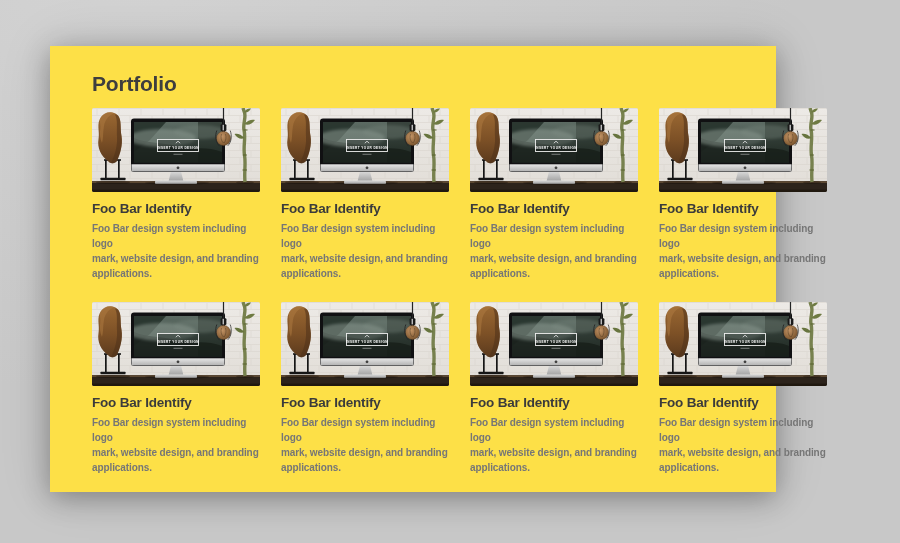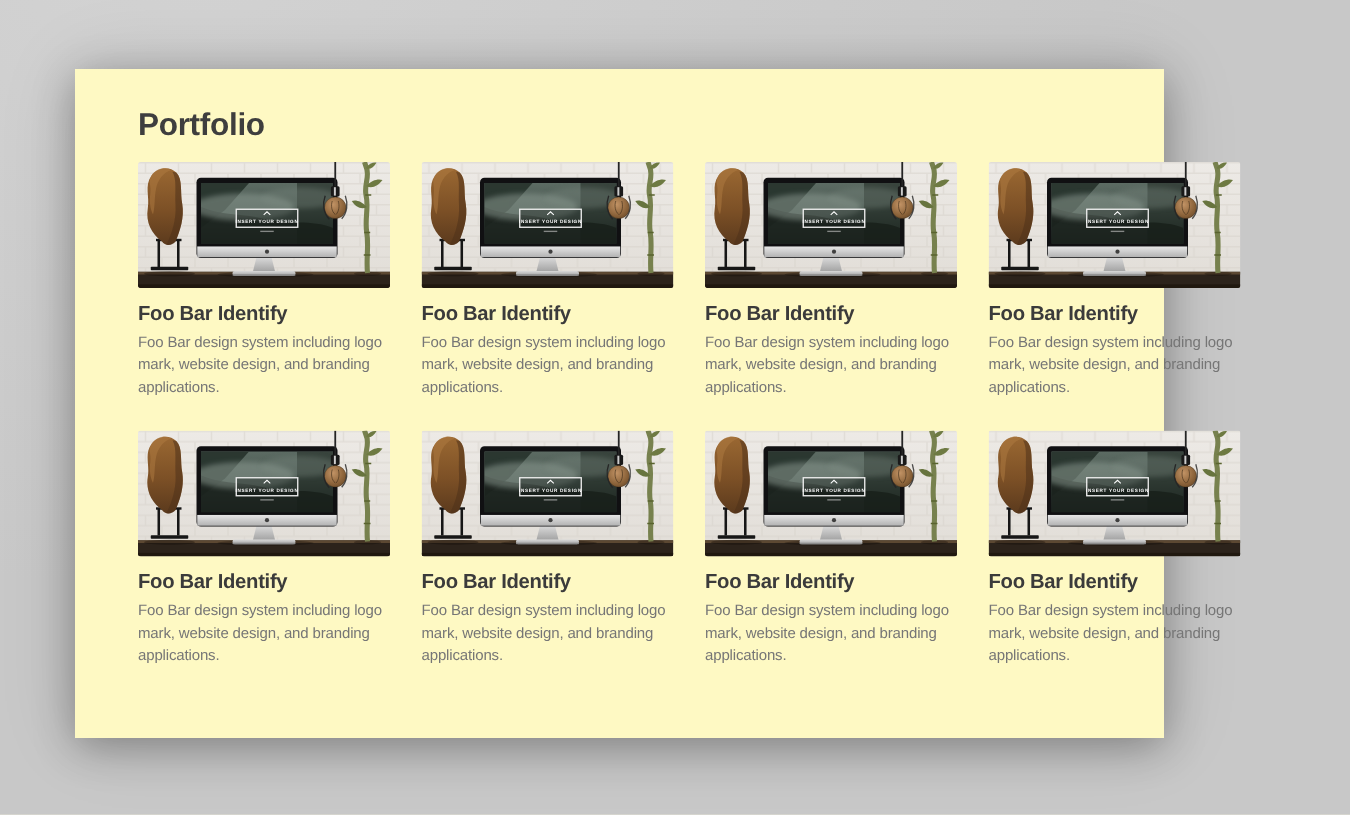"Portfolio" .card { background: #fef9c3 -> #fde047 }
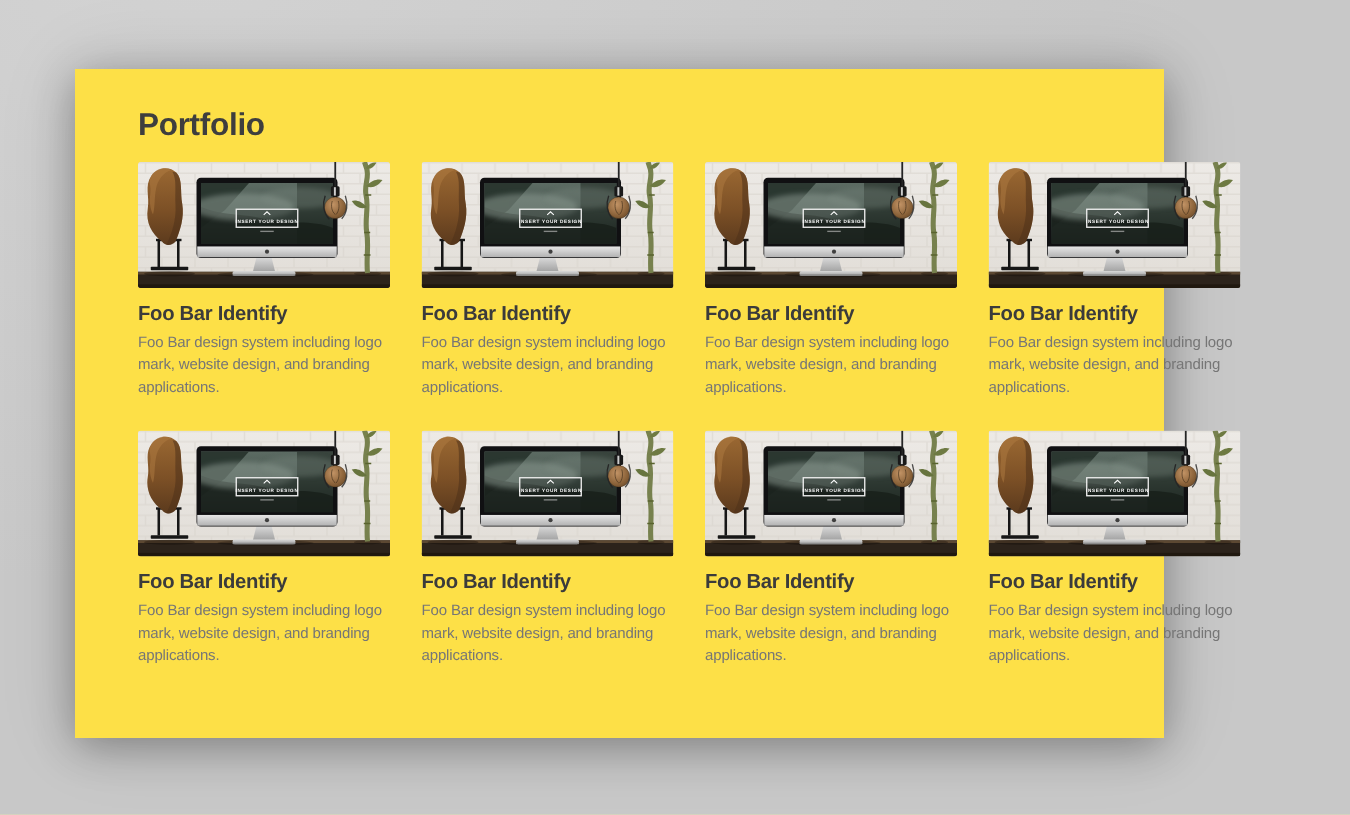"Foo Bar design system including" .desc { font-weight: none -> bold }
